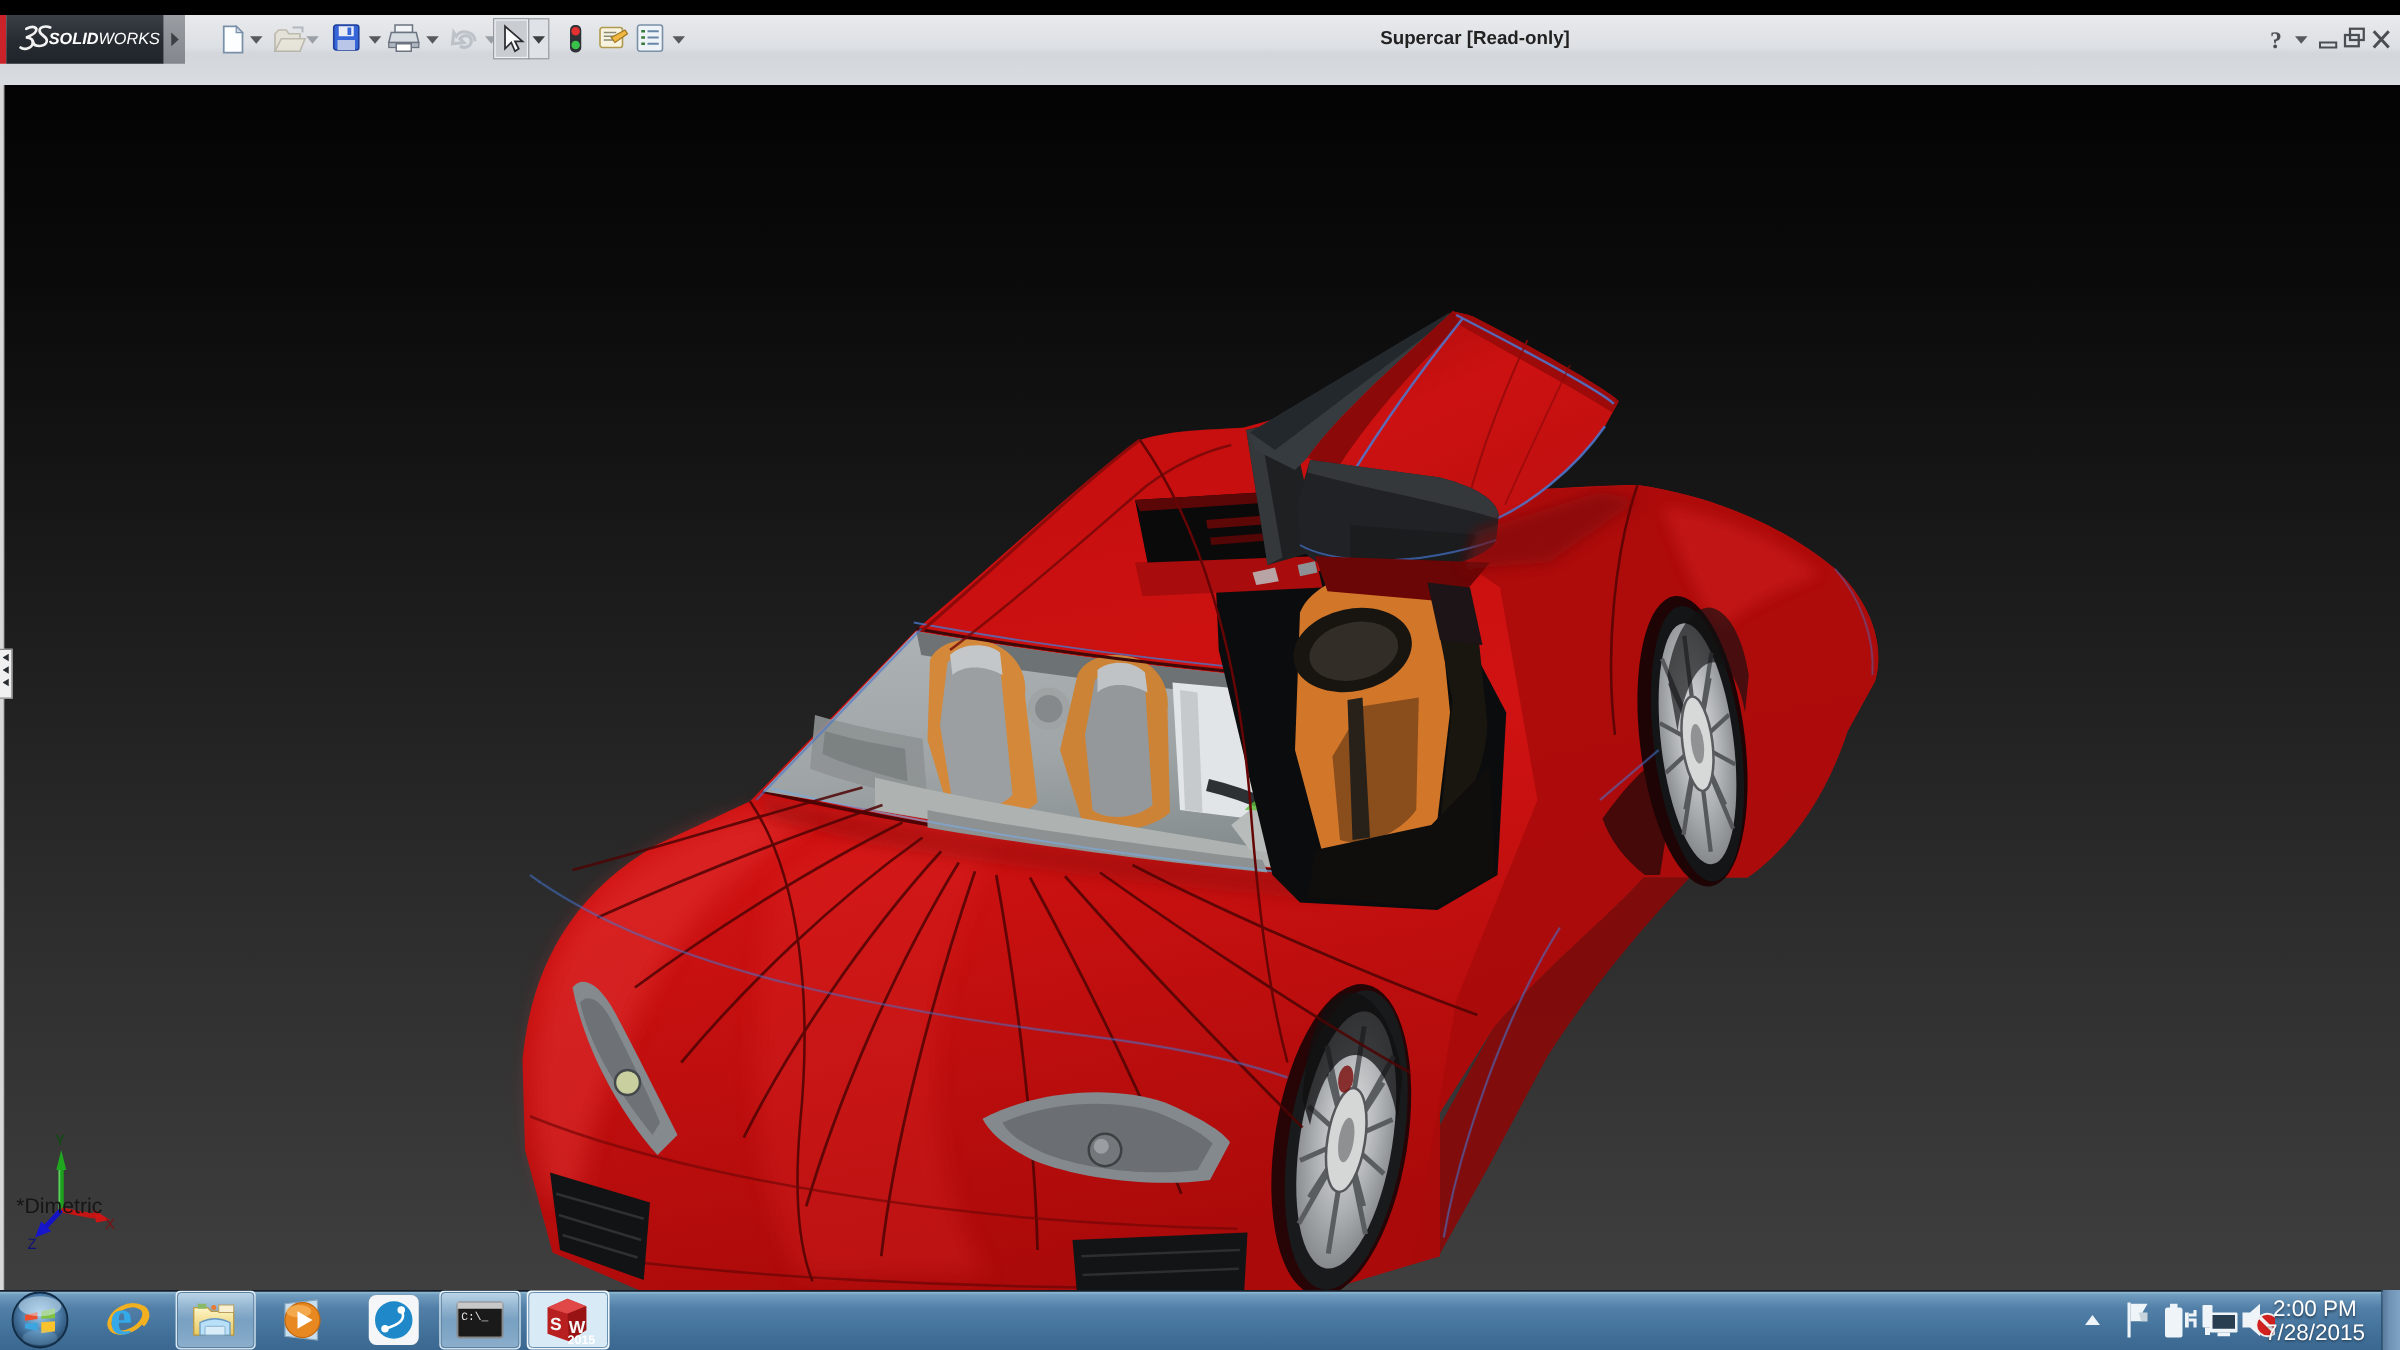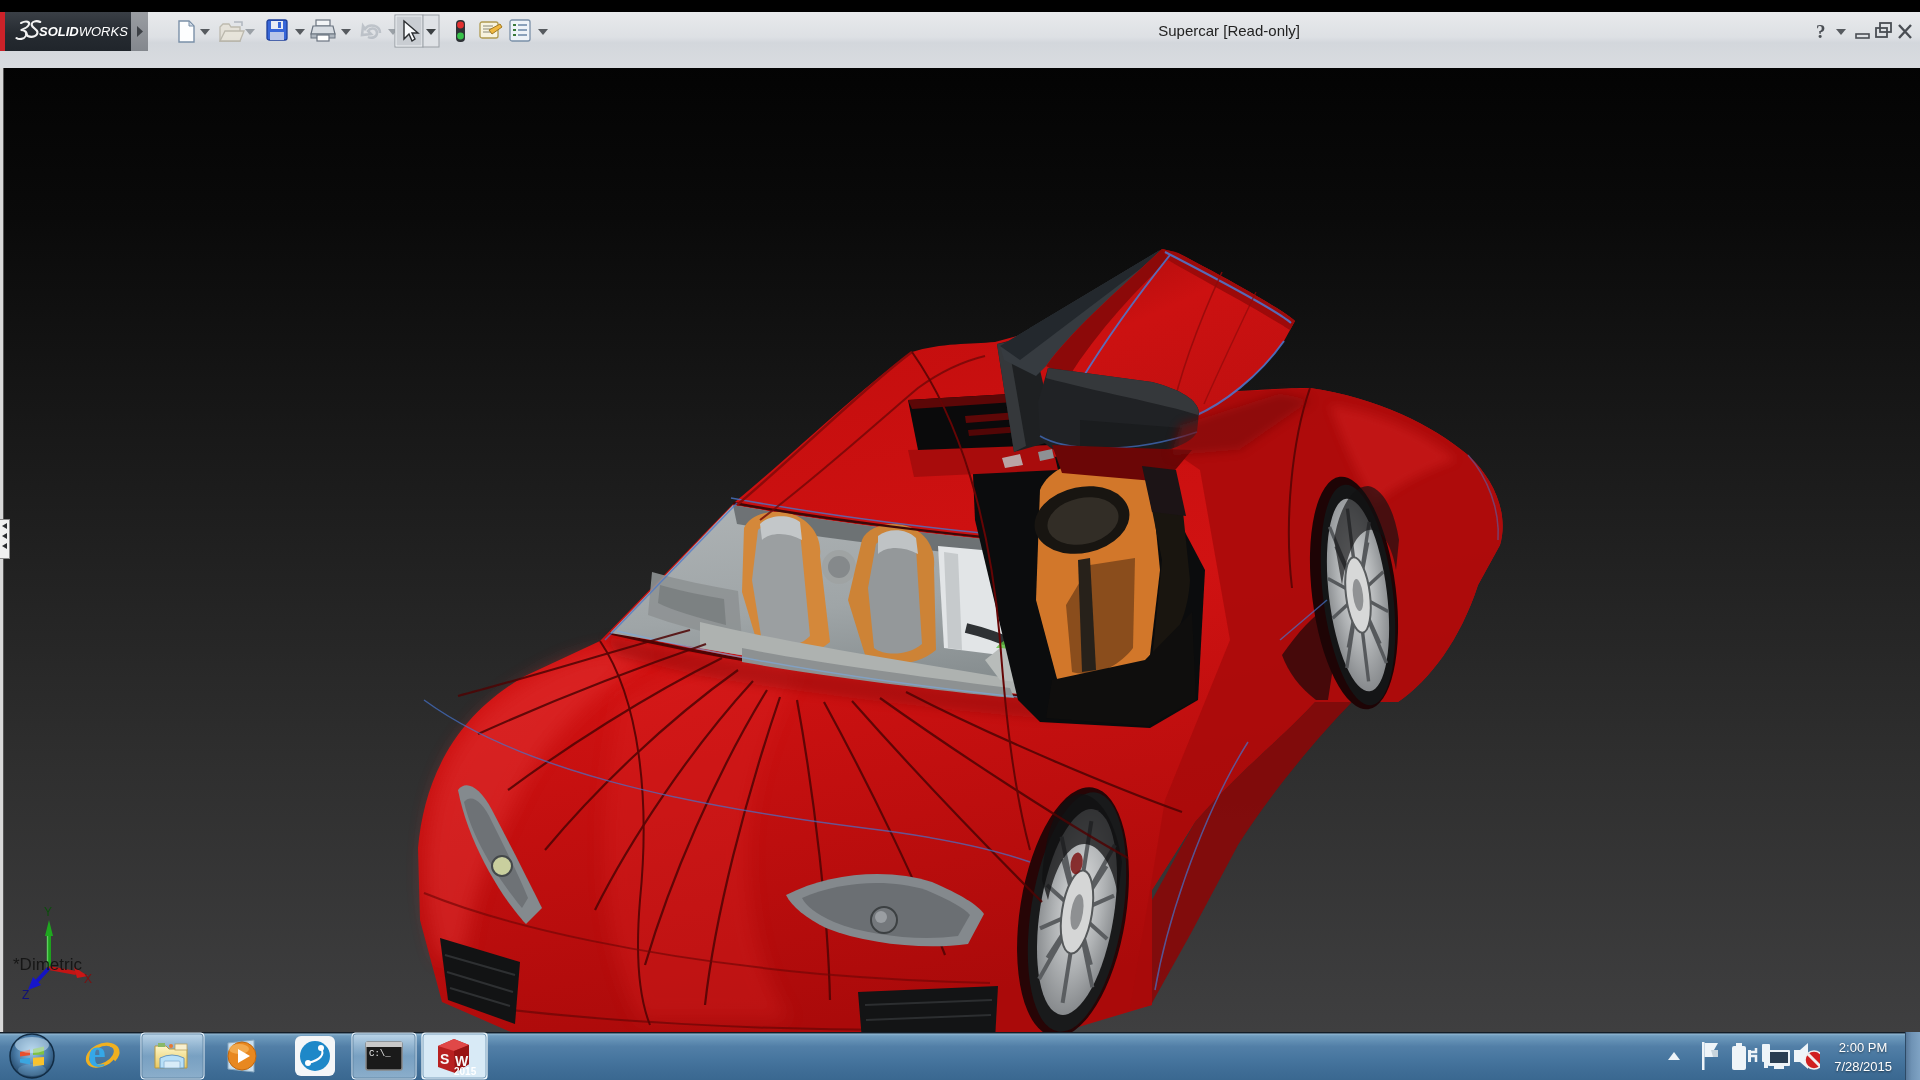"Supercar [Read-only]" #title { font-weight: none -> bold; text-align: right -> center }
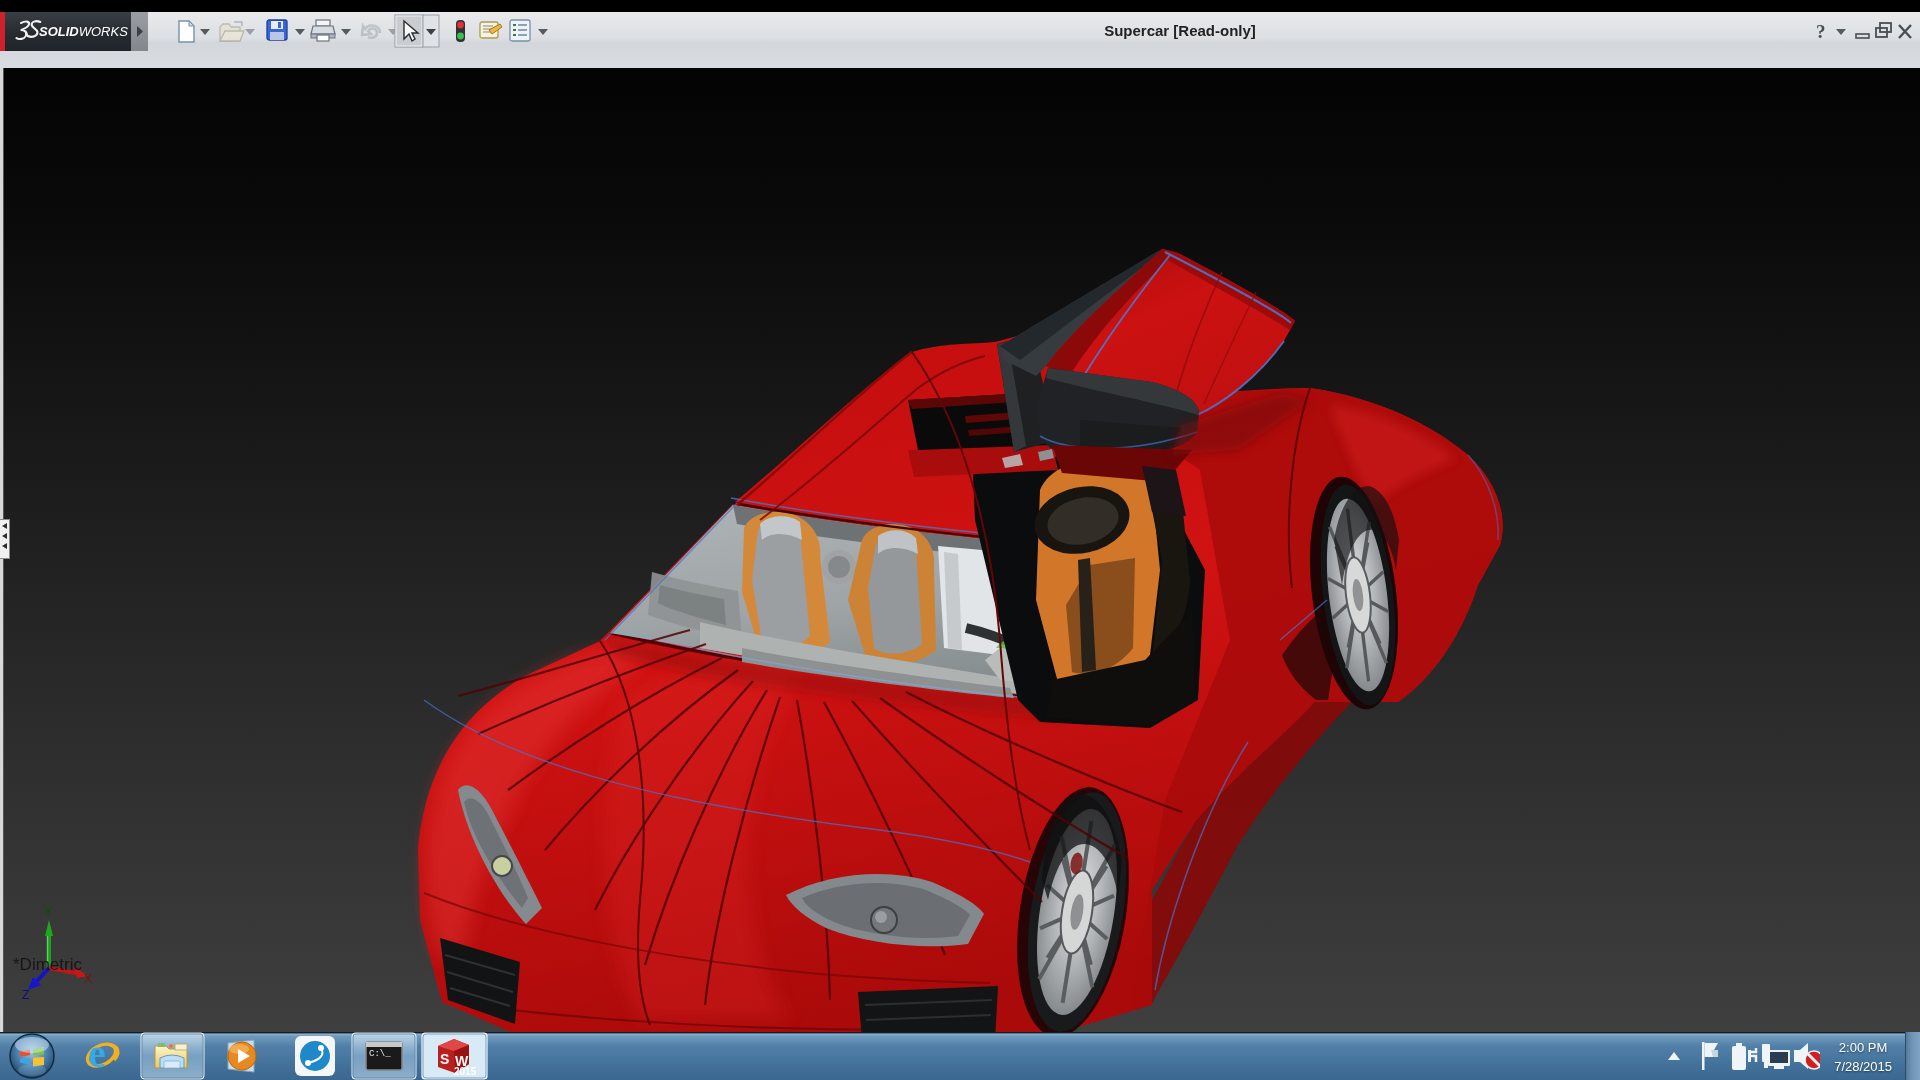"2:00 PM" #clock { font-size: 13px -> 18px }
